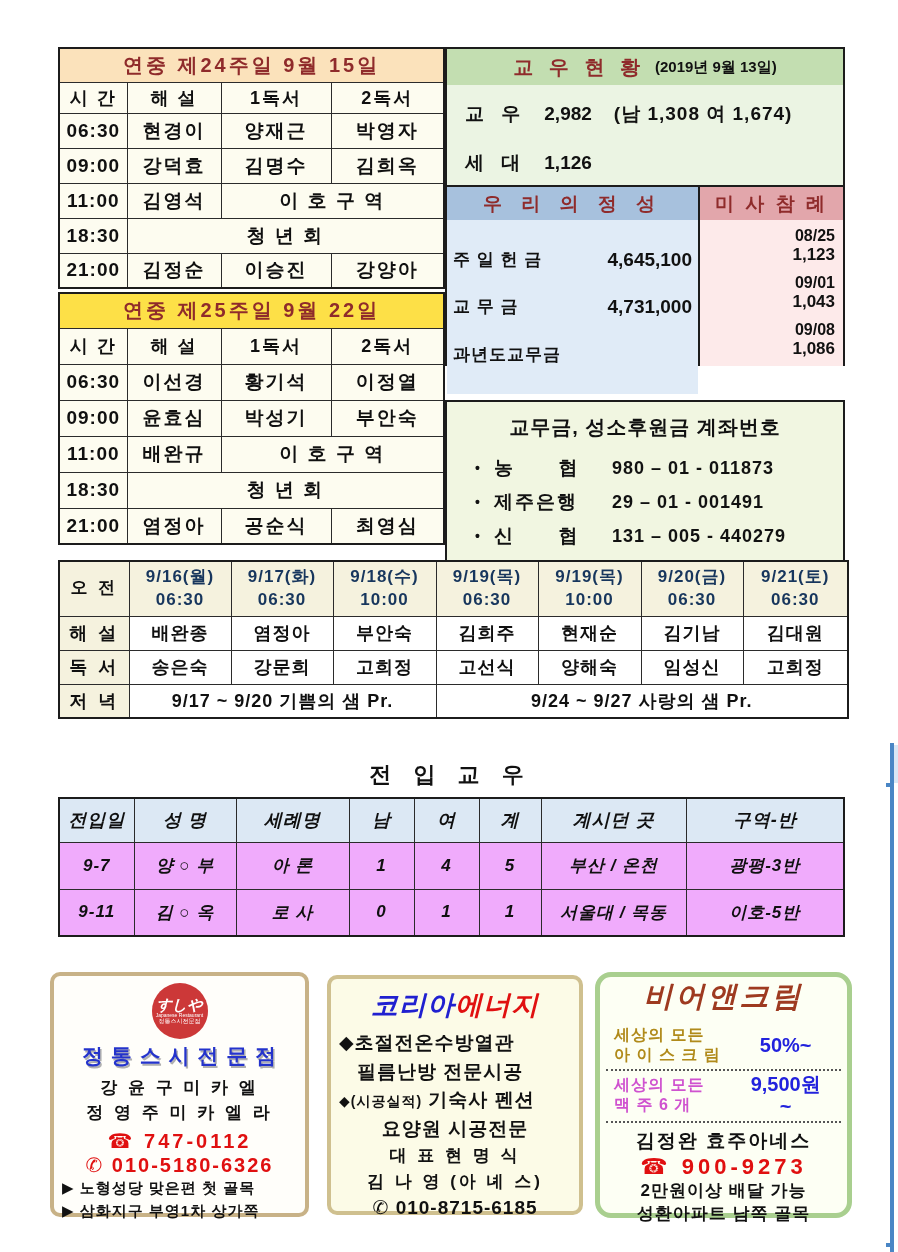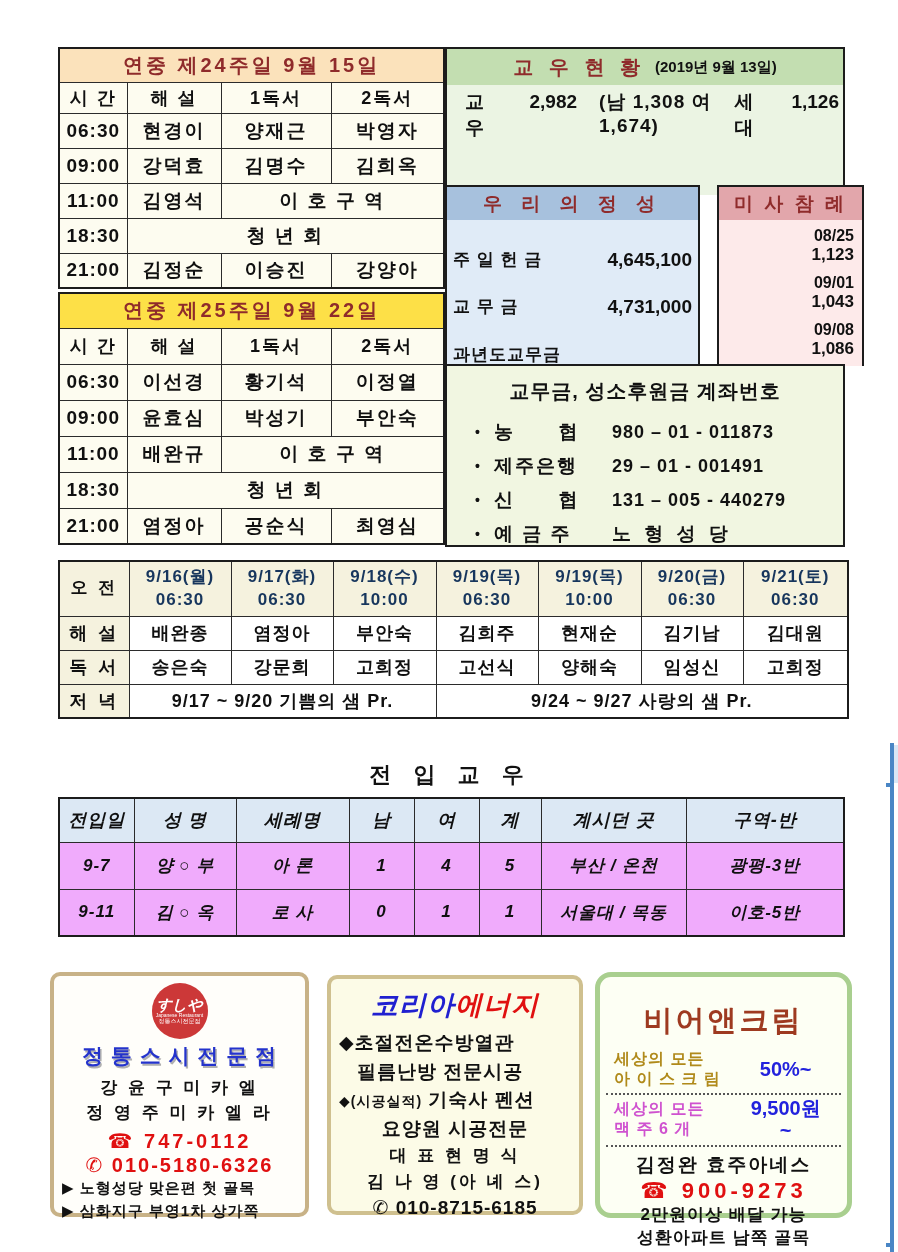"교 우" #statusBox .box-body { flex-direction: none -> column; padding: 4px 4px 8px 18px -> 4px 15px 8px 18px }
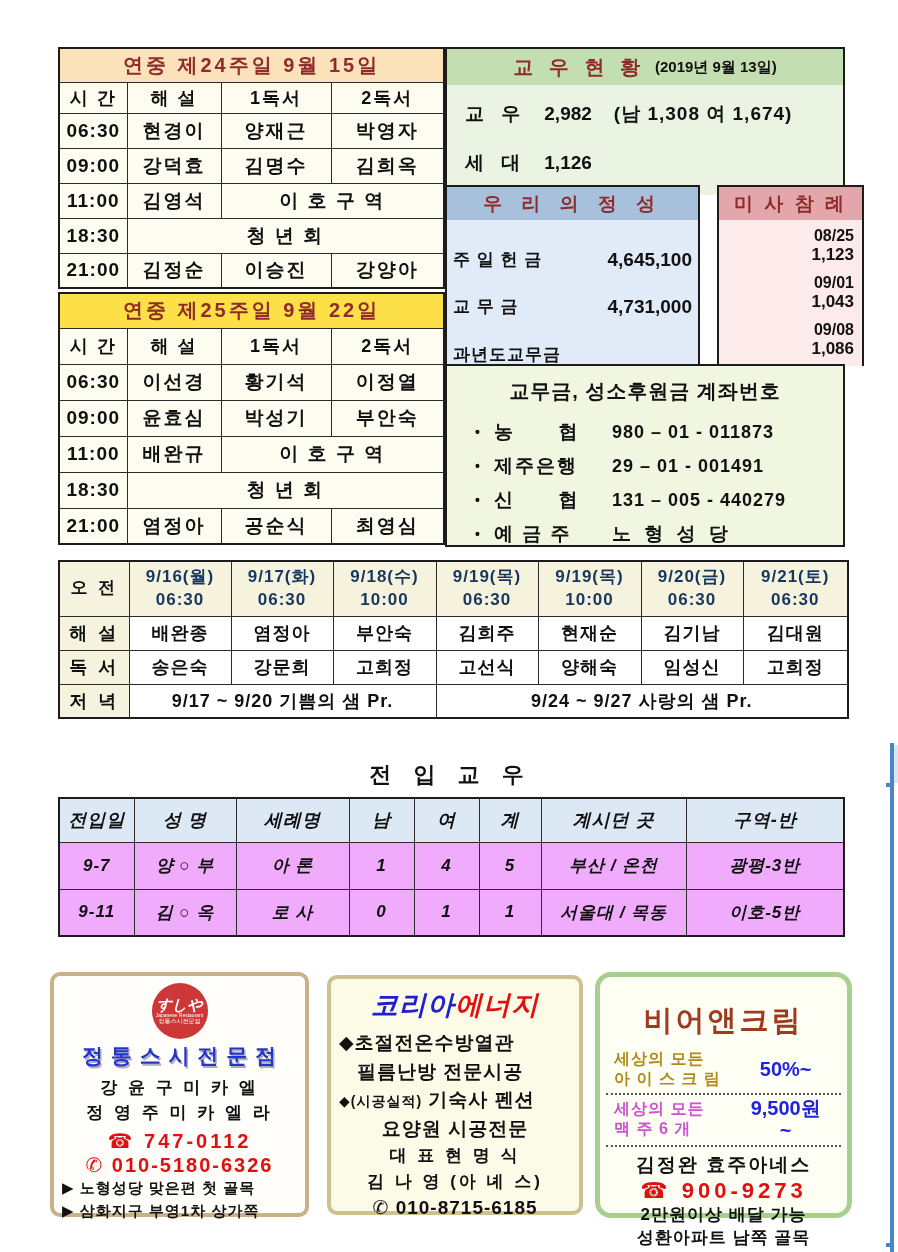"미 사 참 례" div.box { margin-left: 19px -> none }
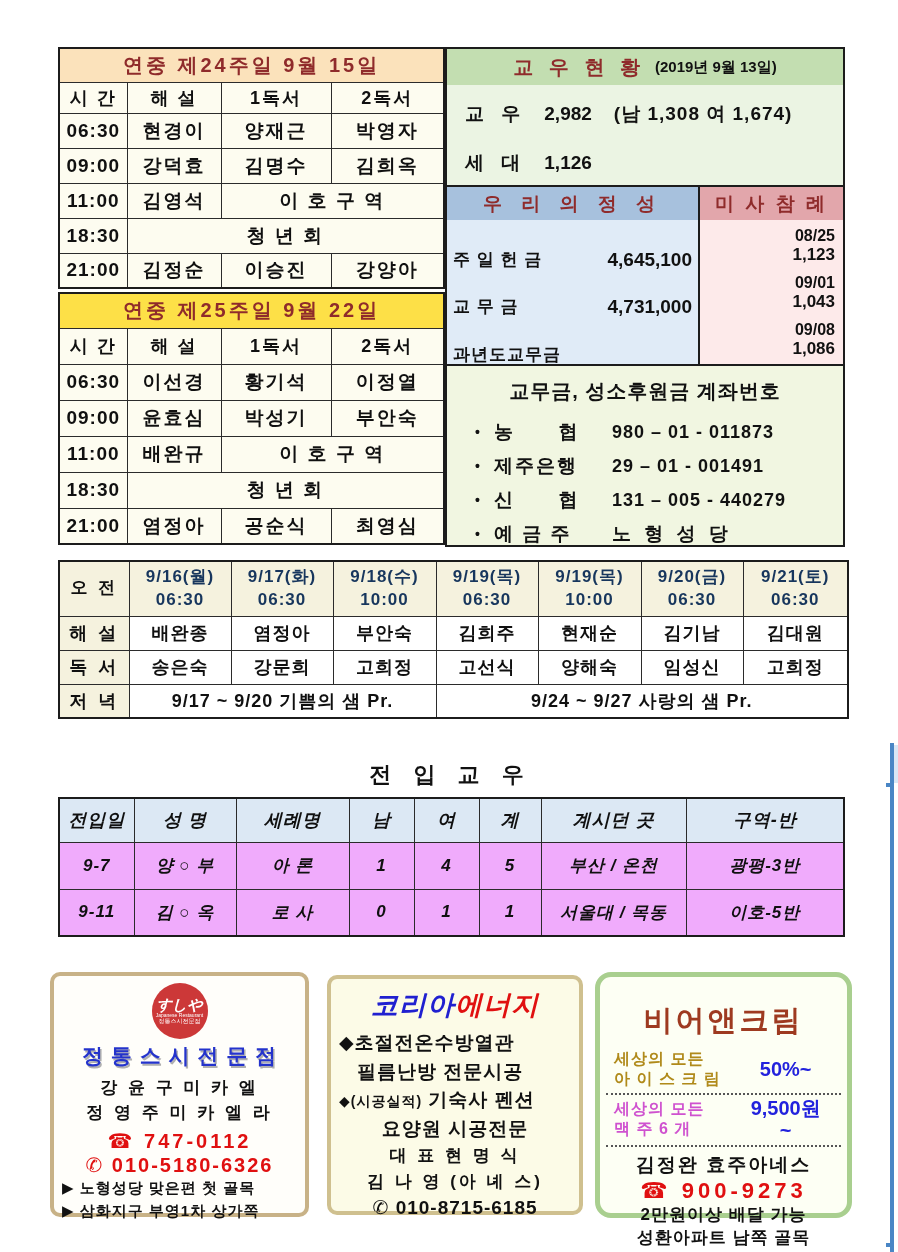"교무금, 성소후원금 계좌번호" #accountBox { margin-top: none -> 36px }
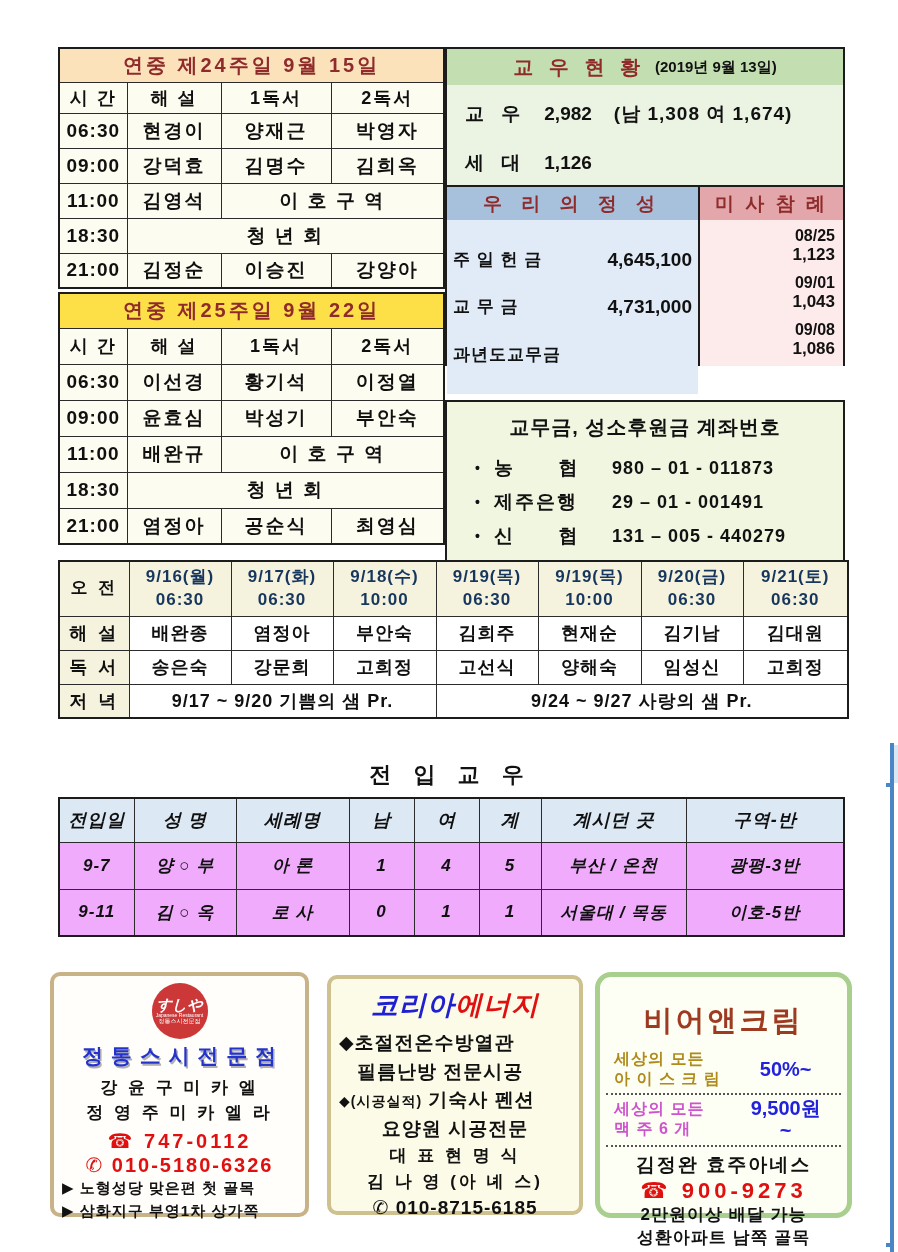"비어앤크림" .beer-title { font-style: none -> italic; margin: 24px 0 6px 0 -> 0 0 6px 0 }
